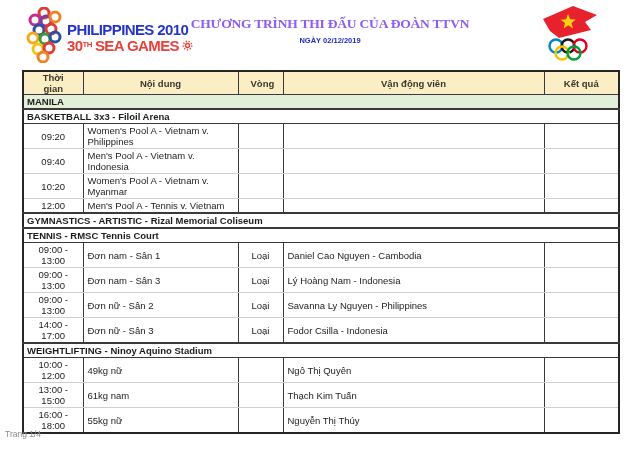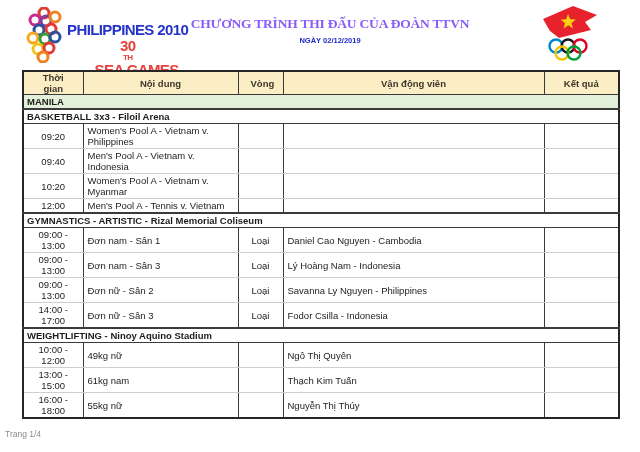"30" .logo-line2 { flex-direction: column -> none }
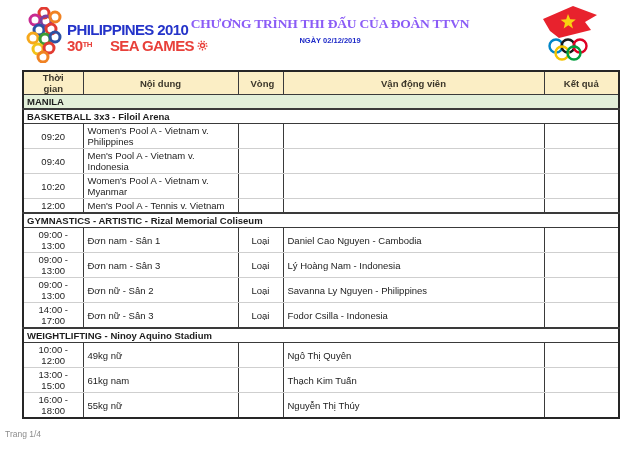"SEA GAMES" .logo-line2 .sp { margin-left: 18px -> 3px }
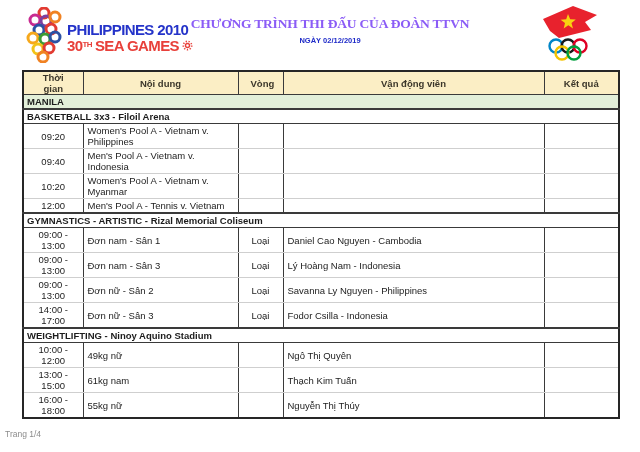"TENNIS - RMSC Tennis Court" tr.section { html: none -> <tr> <td>TENNIS - RMSC Tennis Court</td> </tr> }
